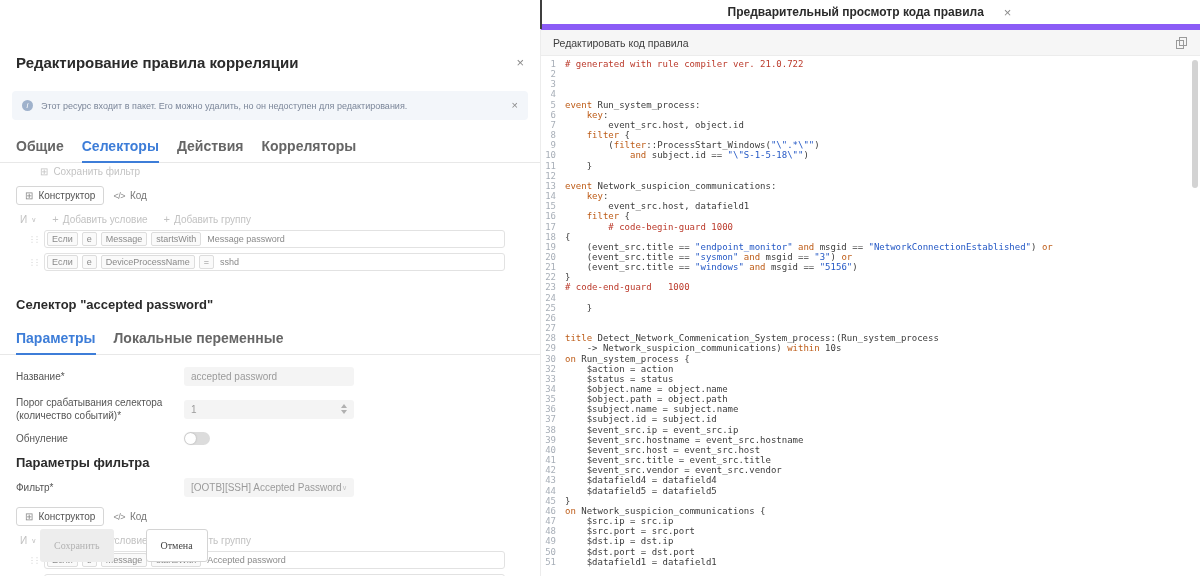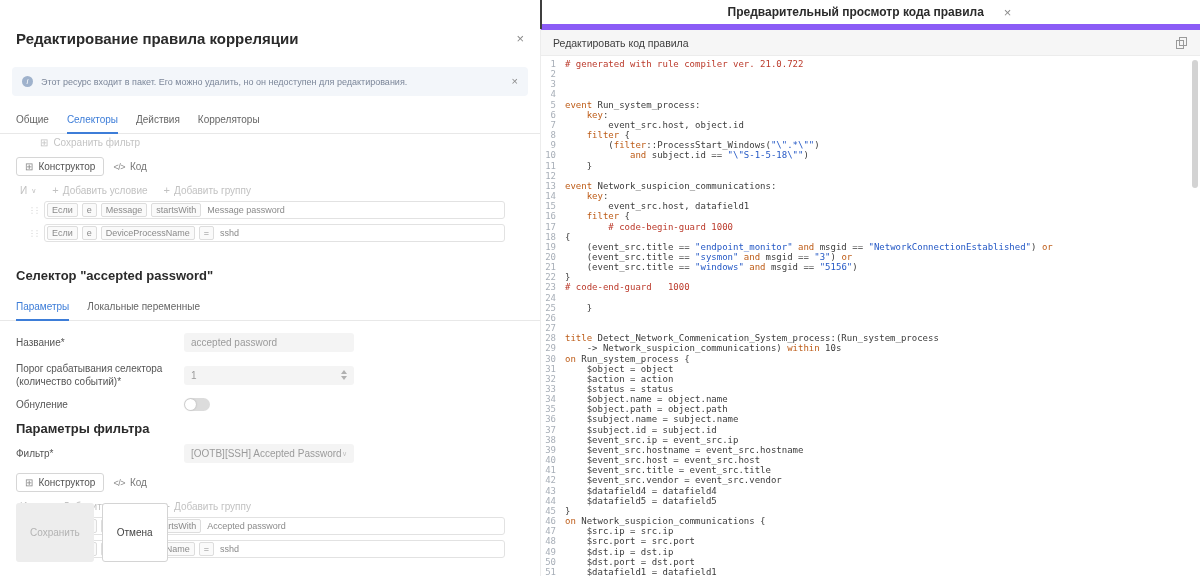"Редактирование правила корреляции" .lp-header { margin-top: none -> 24px }
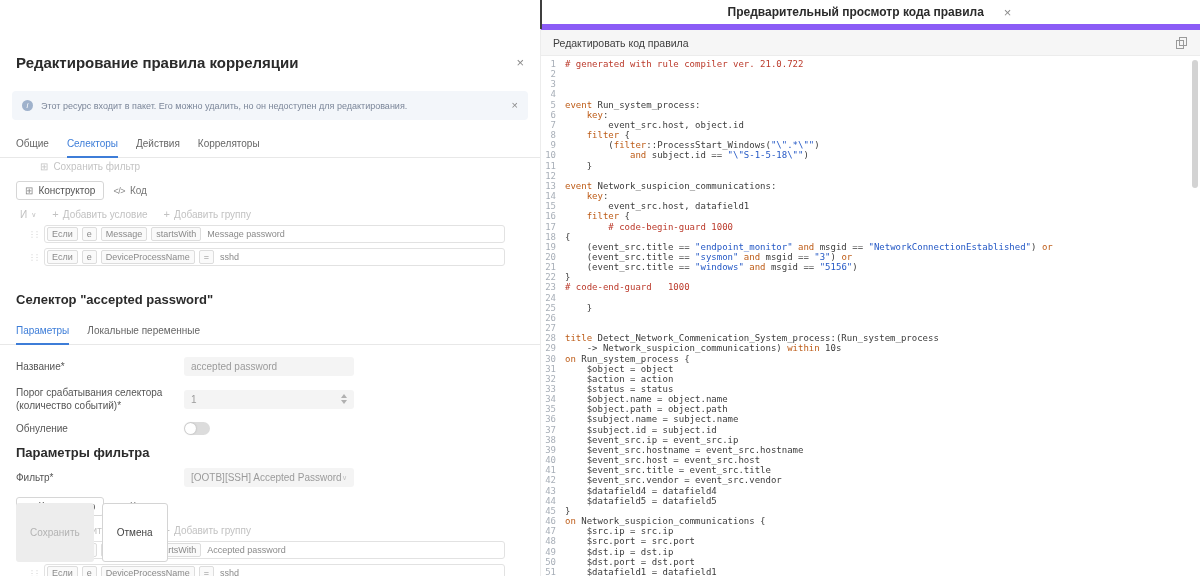"Общие" .tab { font-size: 10px -> 14px; font-weight: none -> bold }
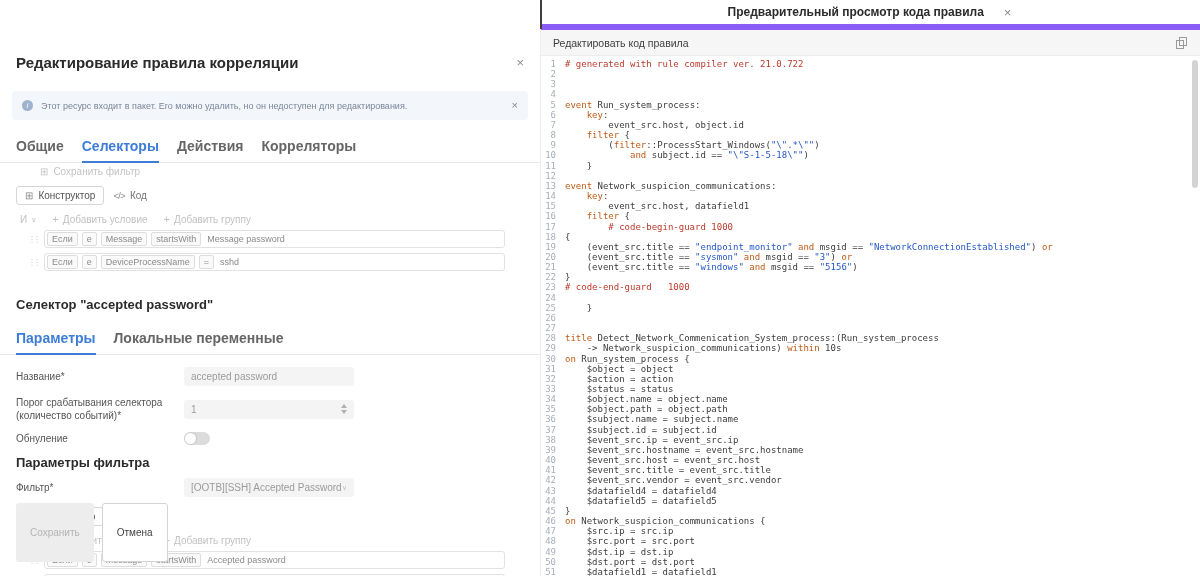"31" div.code-line { html: <div><span>31</span><span> $object = object</span></div> -> none }
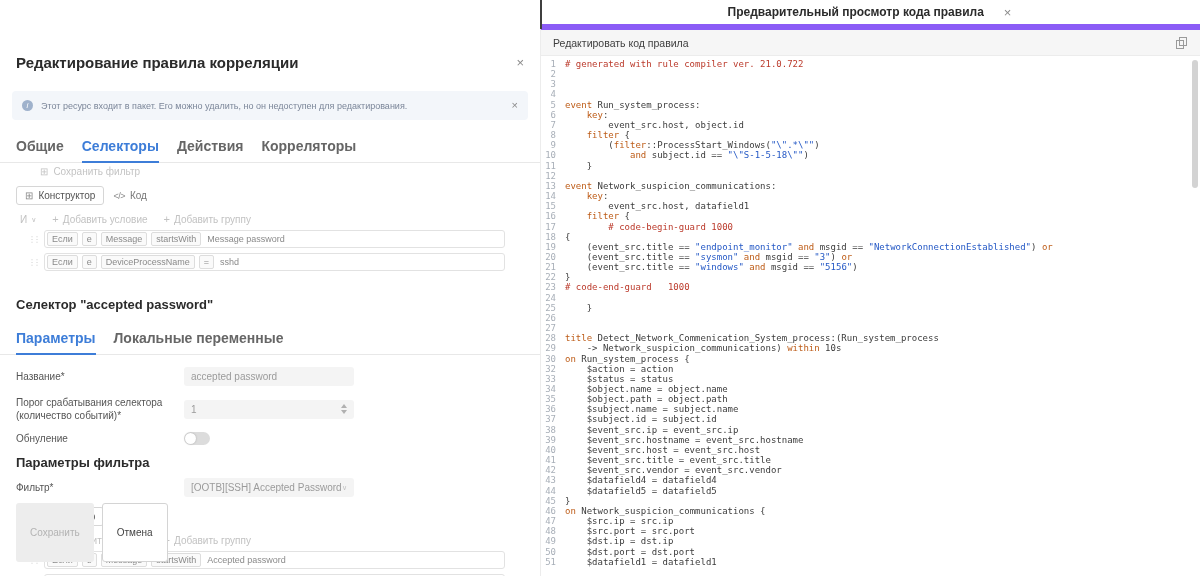"Сохранить" .btn { font-family: Liberation Sans, sans-serif -> Liberation Serif, serif; margin-left: none -> 24px; padding: 23px 14px -> 10px 14px }
